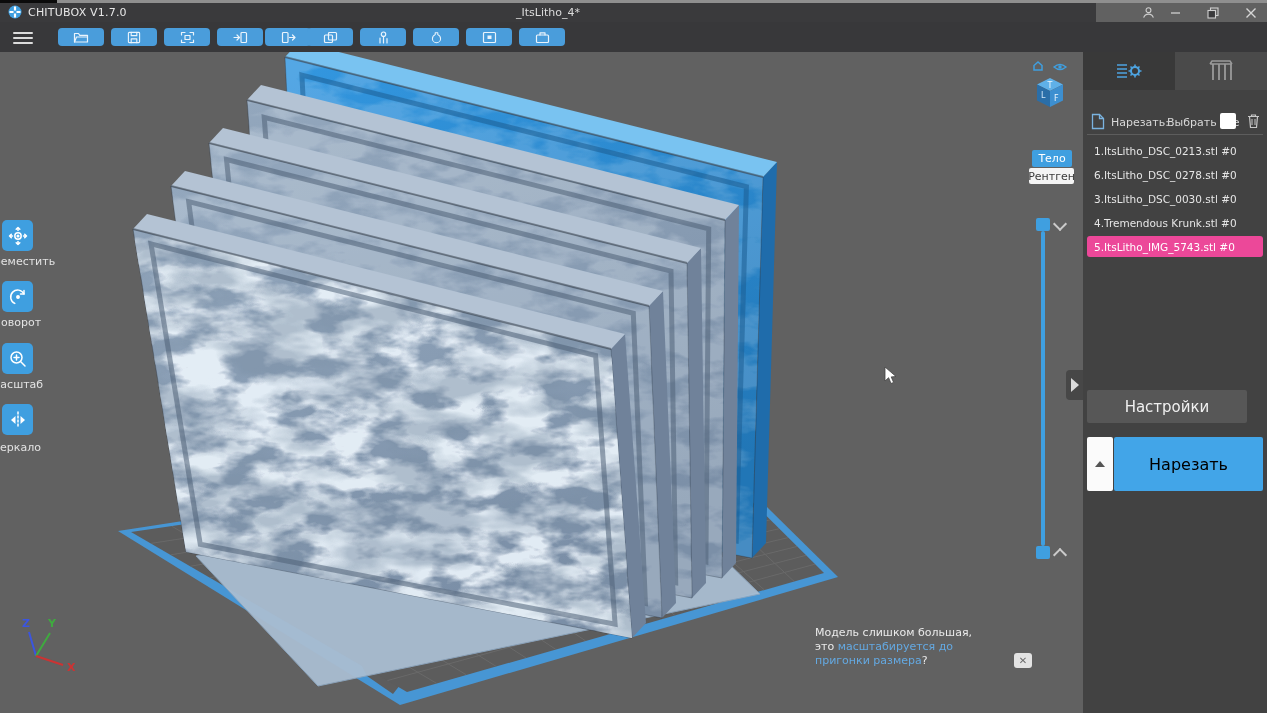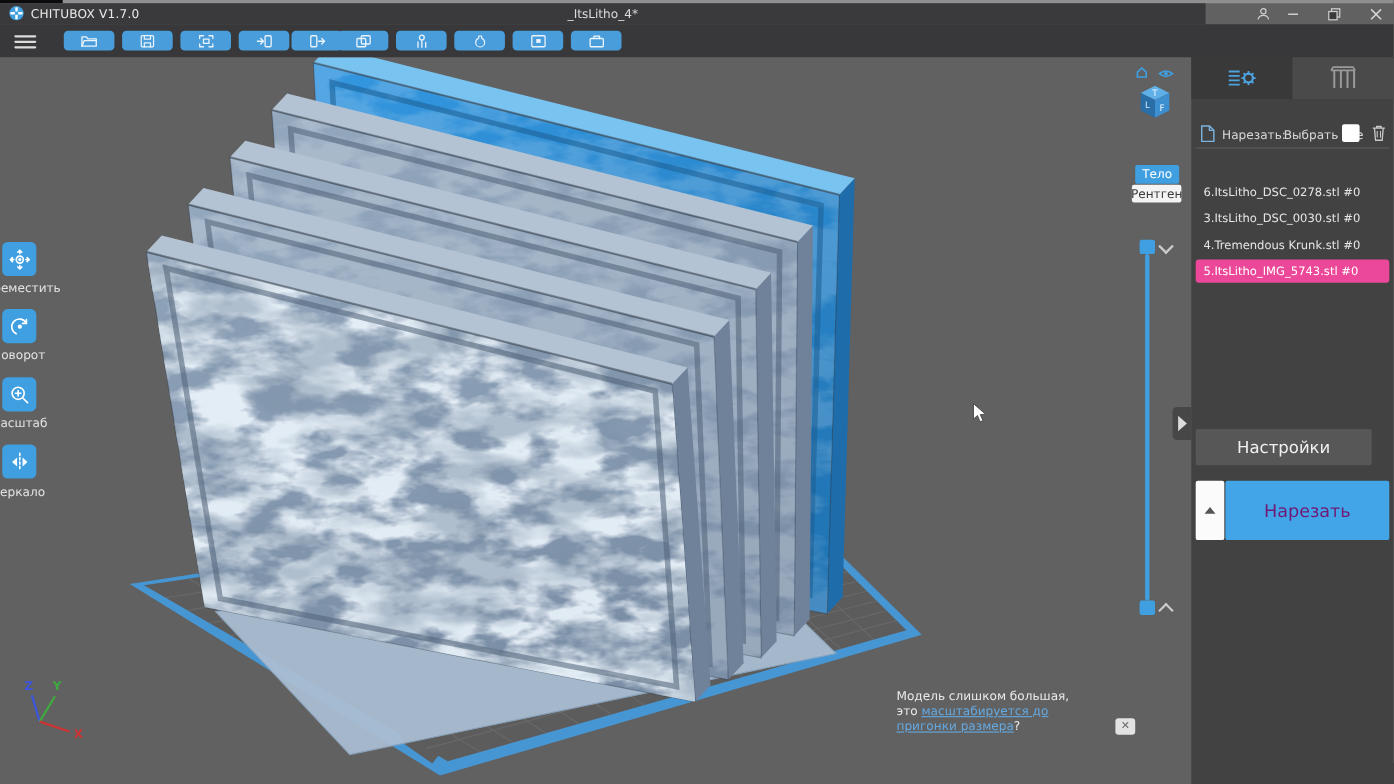"1.ItsLitho_DSC_0213.stl #0" div.obj-row { html: none -> <div>1.ItsLitho_DSC_0213.stl #0</div> }
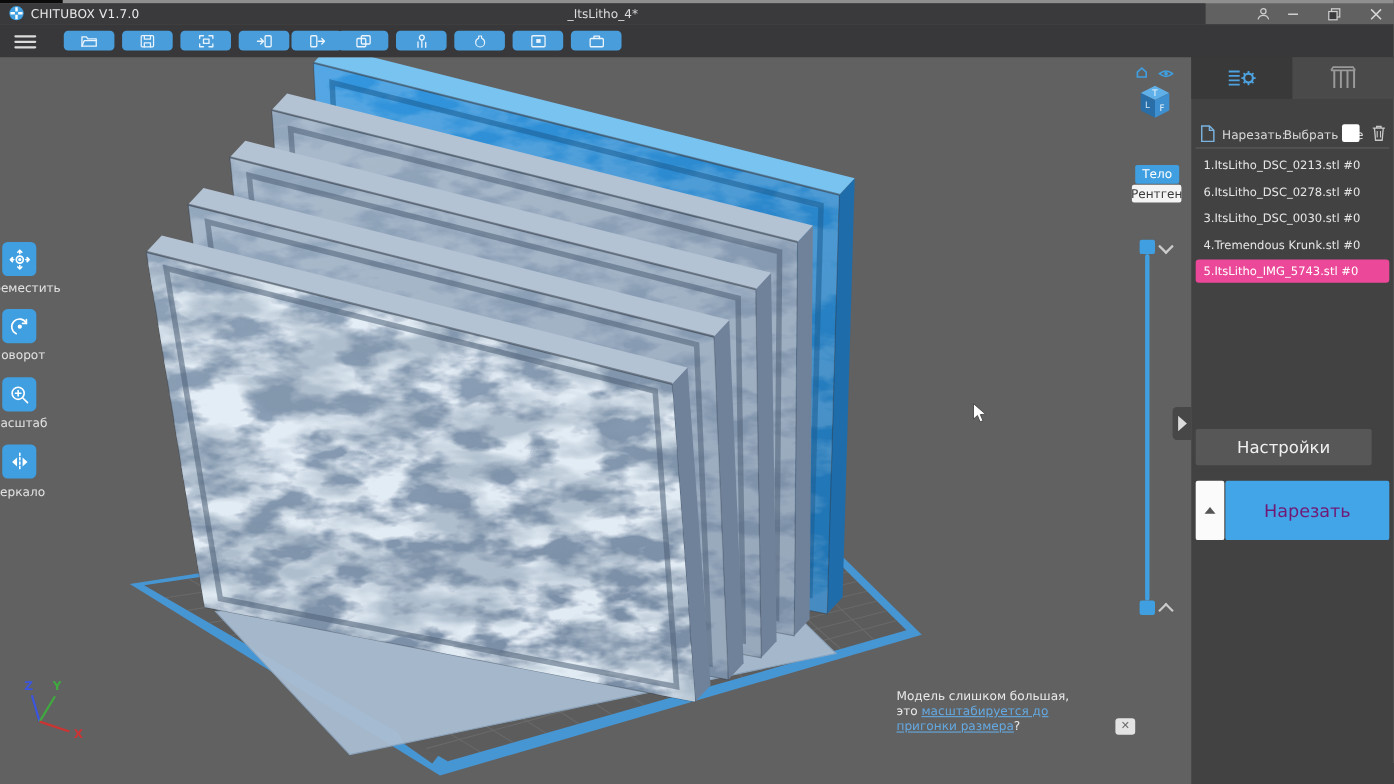"Нарезать" #slice-button { color: #701a75 -> #000000 }
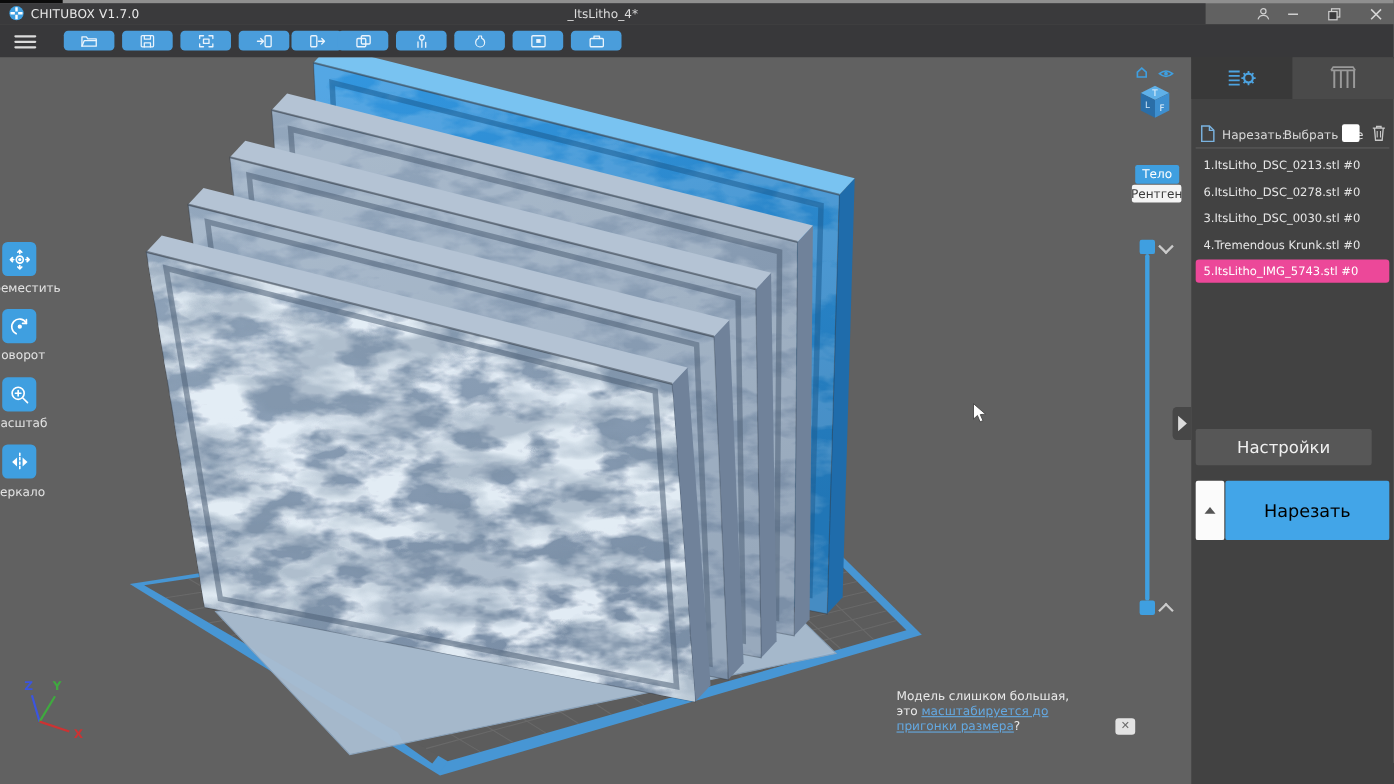"масштабируется до пригонки размера" #notification a { text-decoration: underline -> none }
